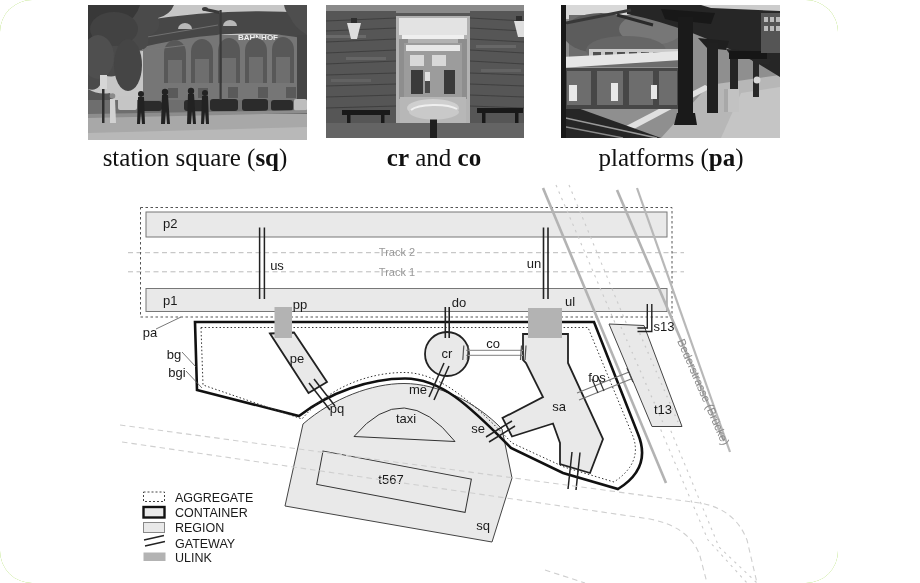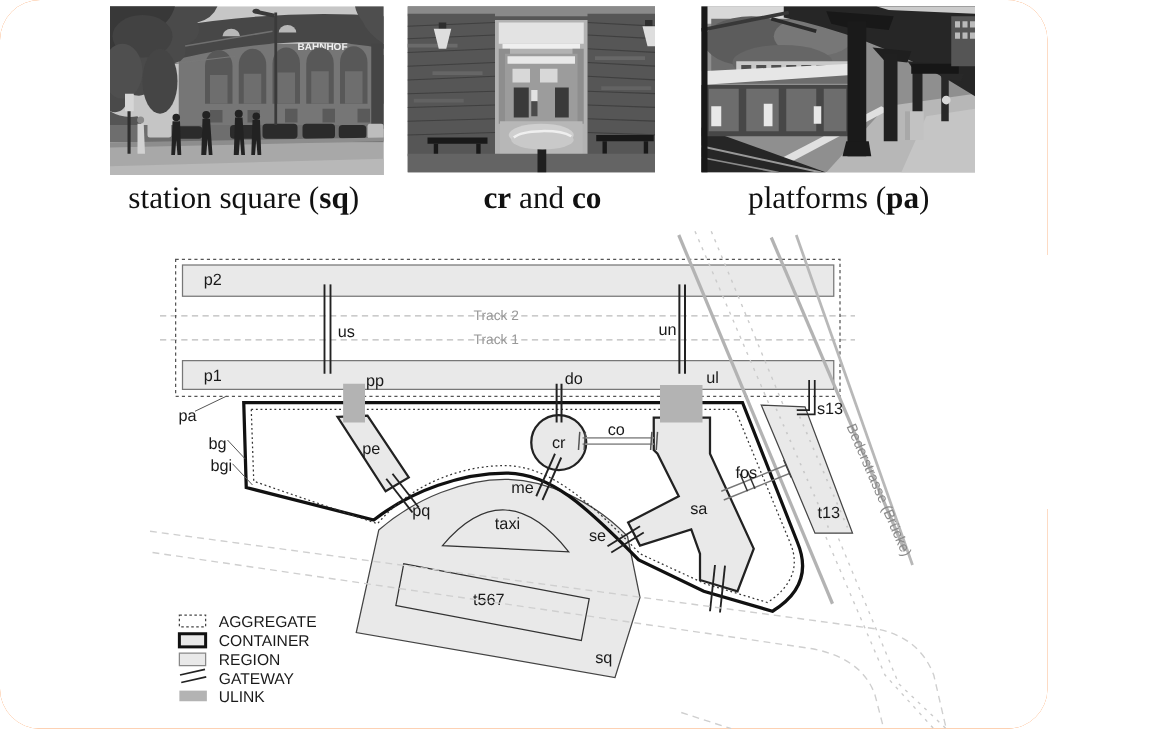"BAHNHOF" #page { background: #f97316 -> #84cc16 }
